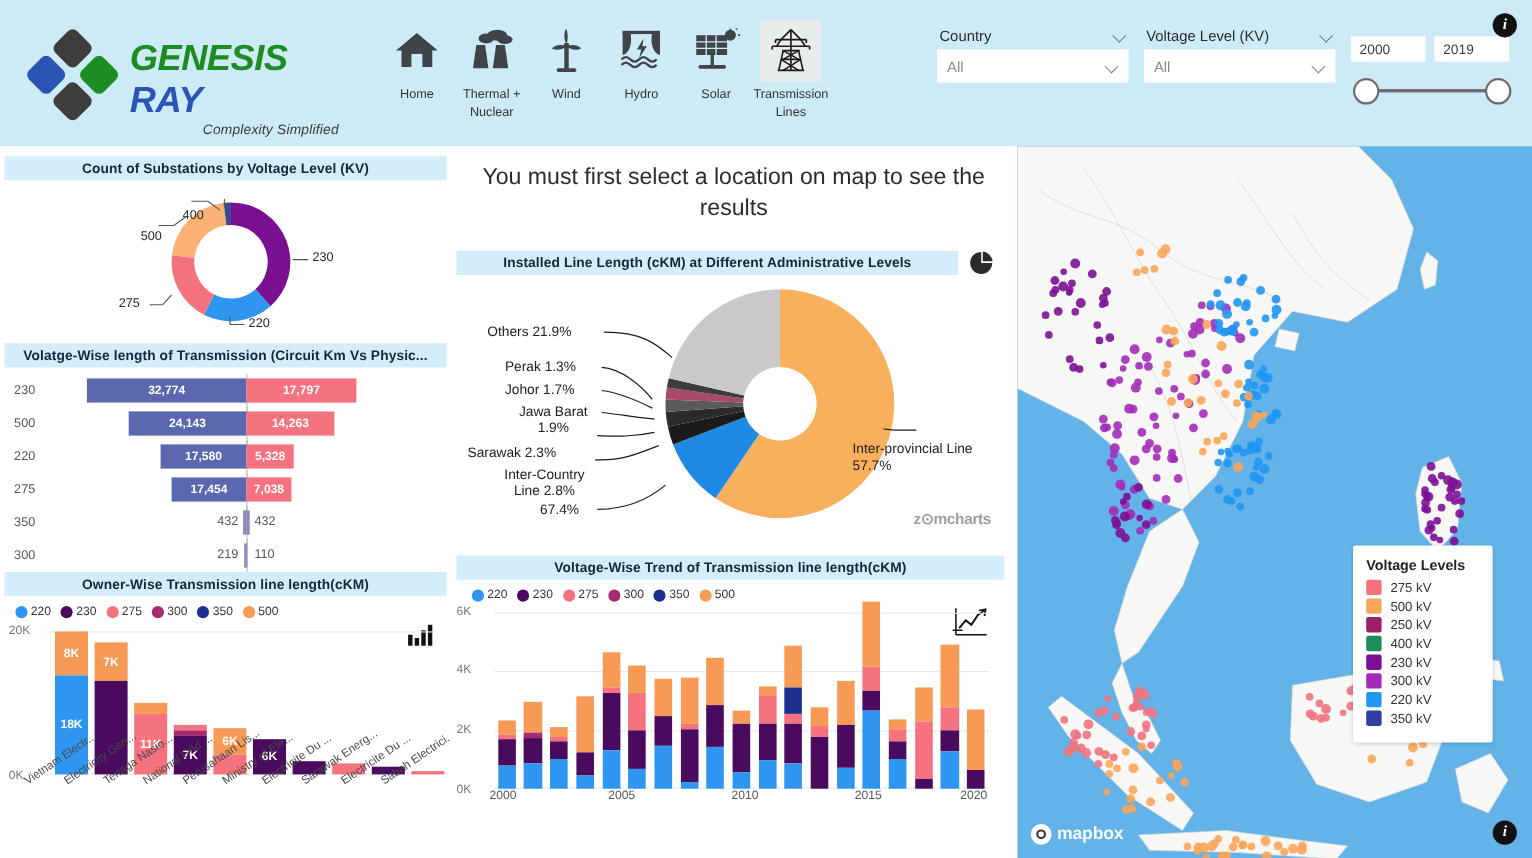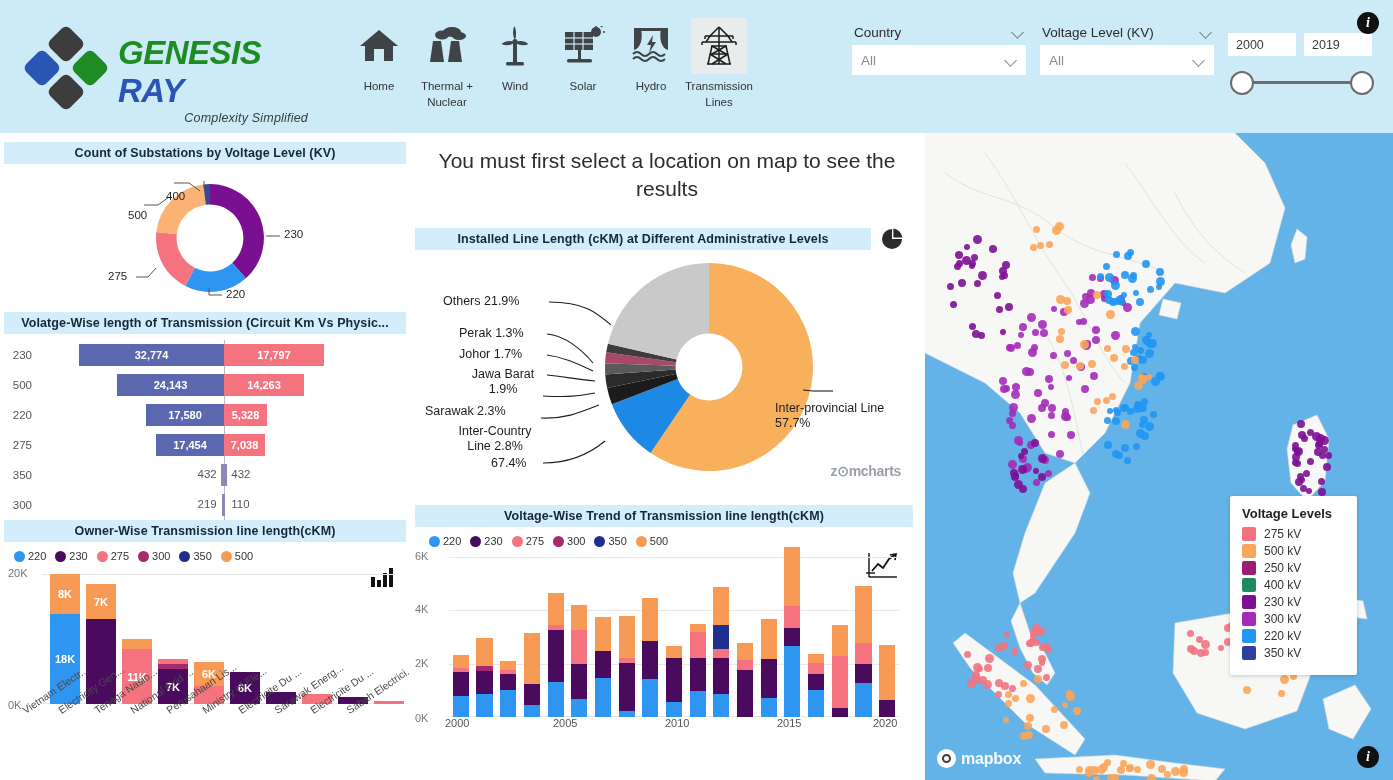"Solar" div.nav-item { order: before "Hydro" -> after "Hydro" }
